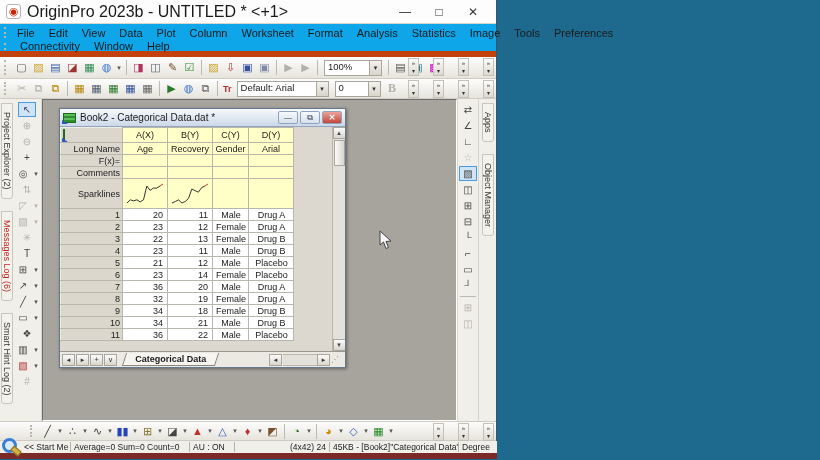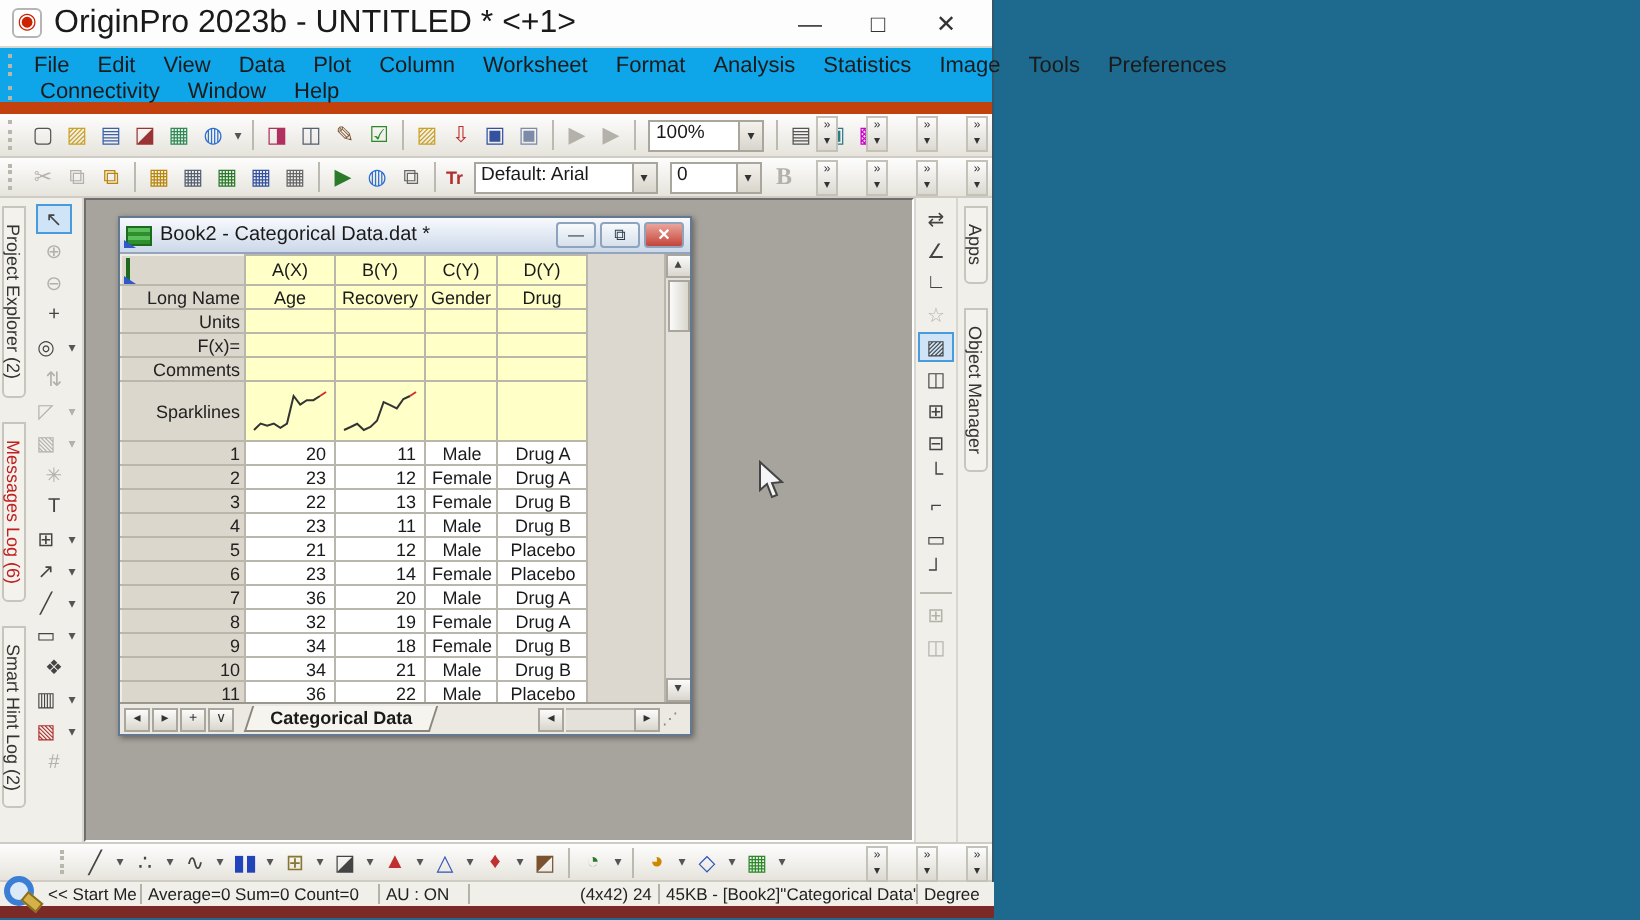"Drug" td.hdr { text: Drug -> Arial }
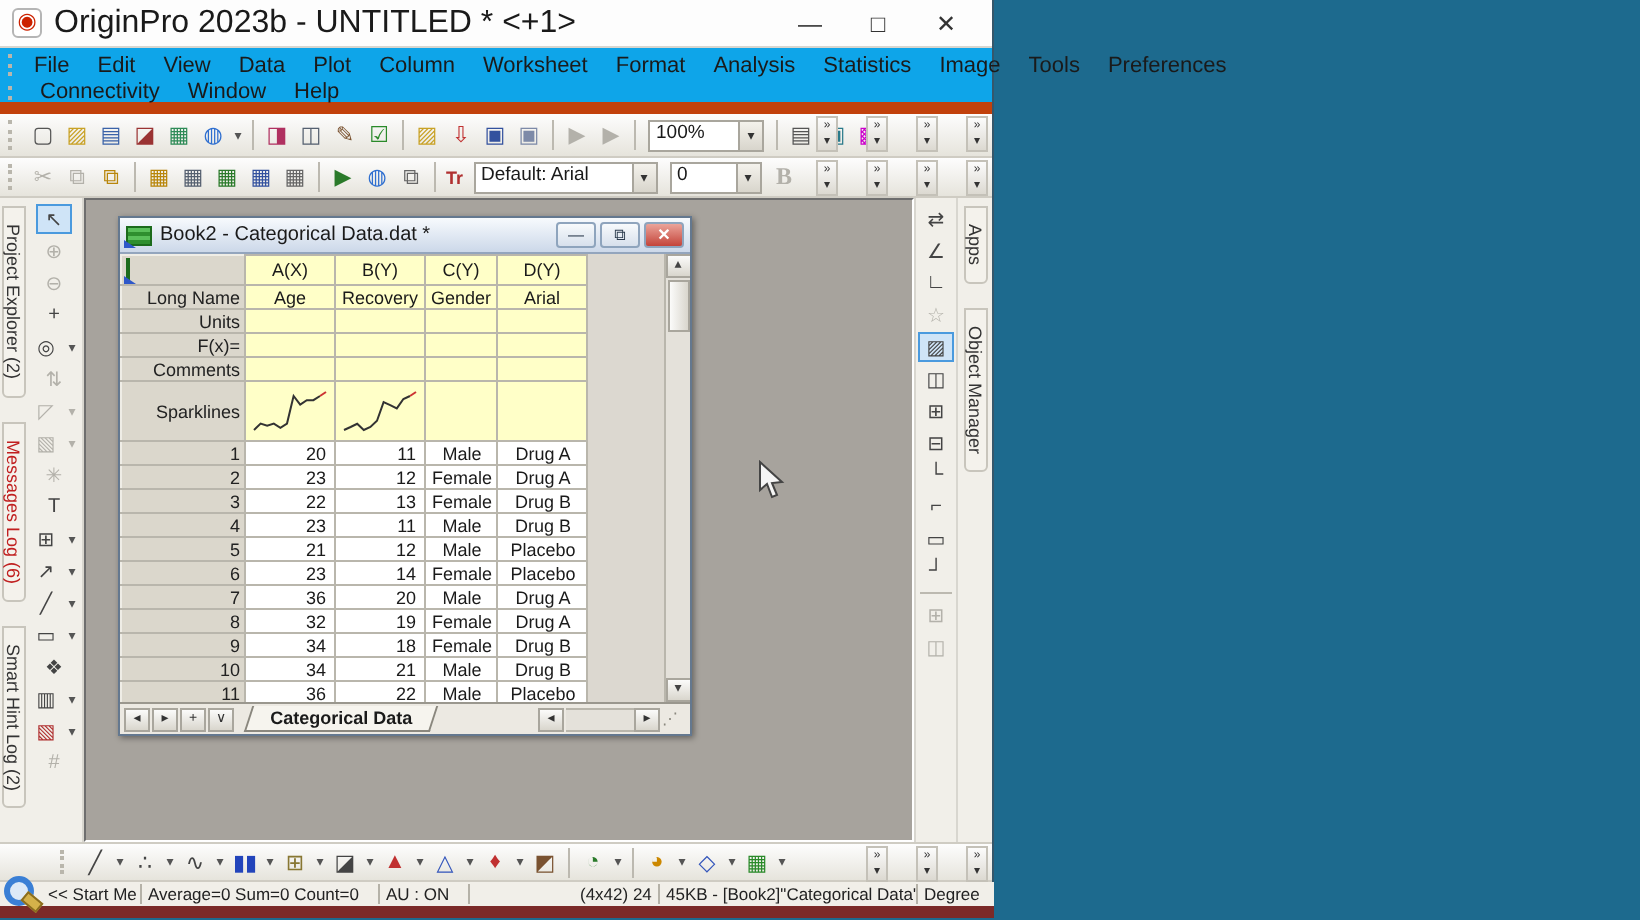"Units" tr.lbl { html: <tr> <th>Units</th> <td></td> <td></td> <td></td> <td></td> </tr> -> none }
